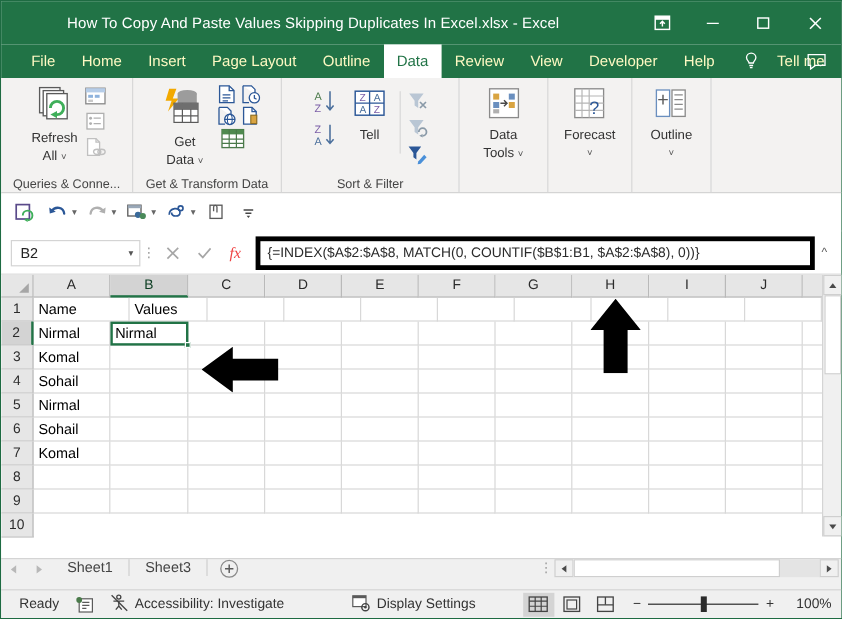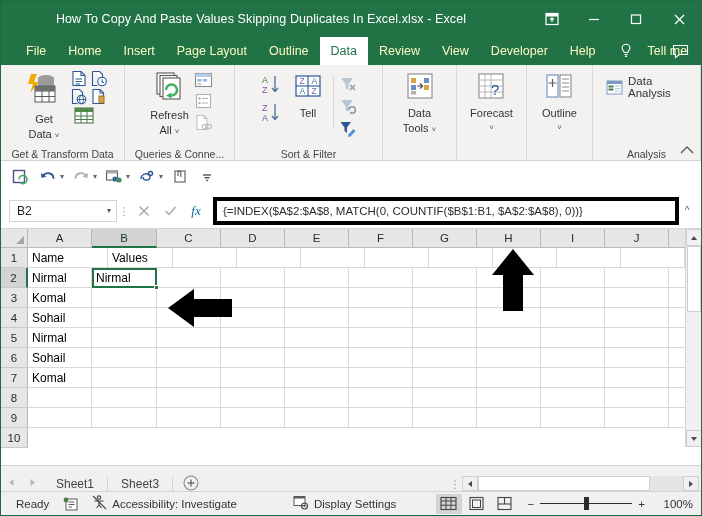"Data Analysis" div.rgroup { html: <div> <div> <div> <span> <svg> <rect></rect> <rect></rect> <rect></rect> <rect></rect> <rect></rect> <rect></rect> <rect></rect> </svg> </span> <span>Data Analysis</span> </div> </div> <div>Analysis</div> <div> <svg> <path></path> </svg> </div> </div> -> none }
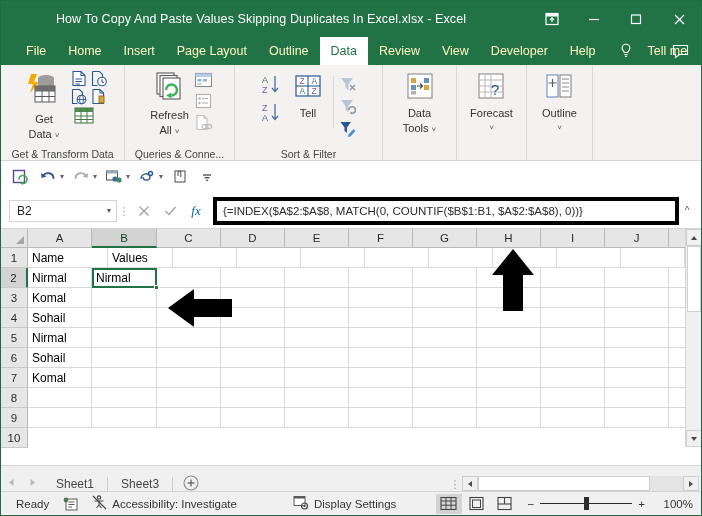"Get" div.rgroup { order: before "Refresh" -> after "Refresh" }
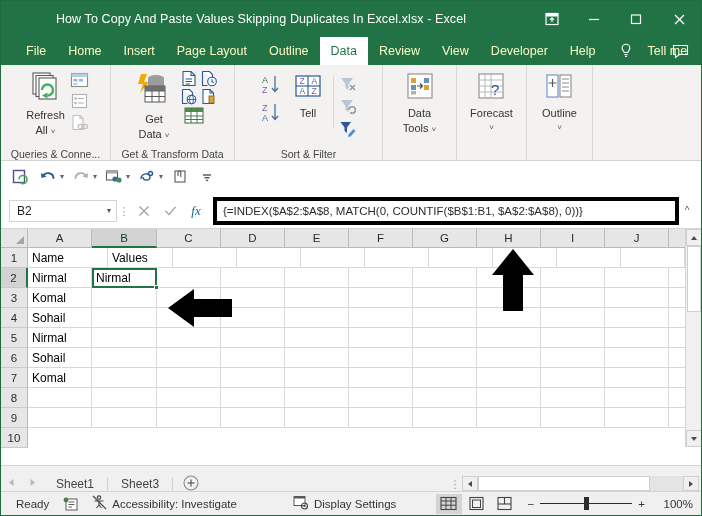"fx" .fx { color: #0369a1 -> #ef4444 }
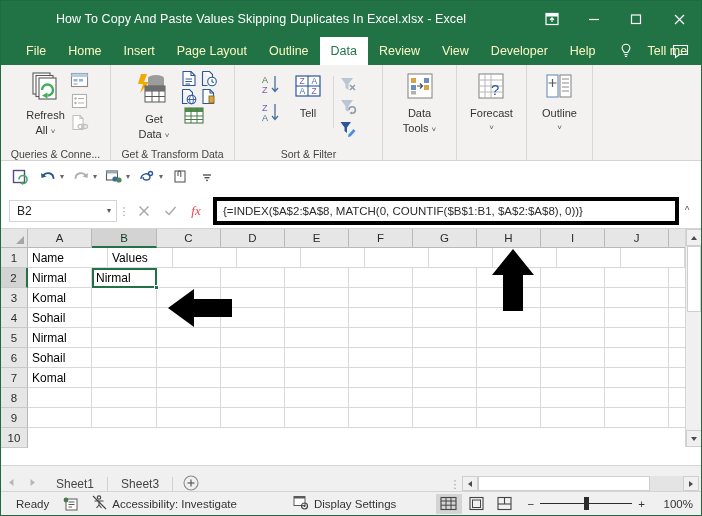"Sheet1" .sheetbar { align-items: flex-end -> flex-start }
